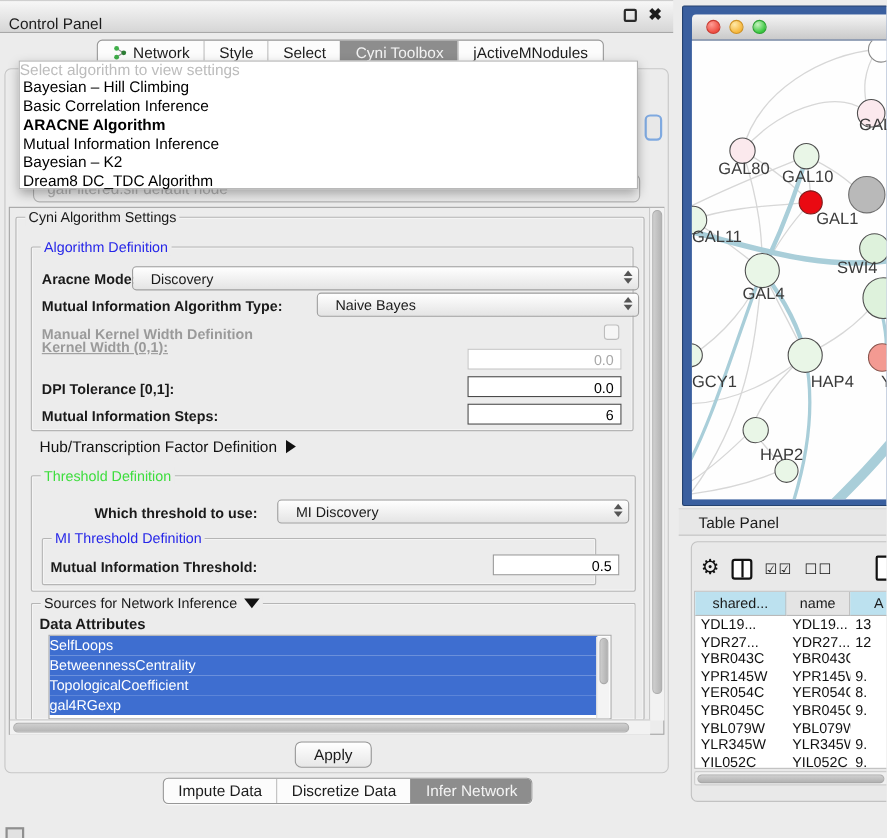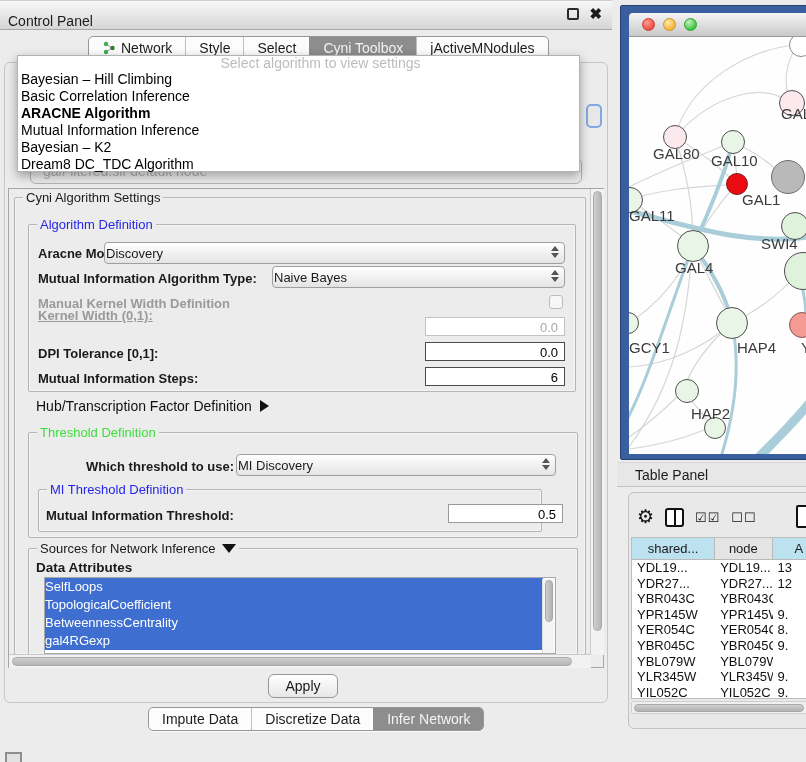"Select algorithm to view settings" .popup .ph { margin-left: 44px -> none; text-align: center -> left }
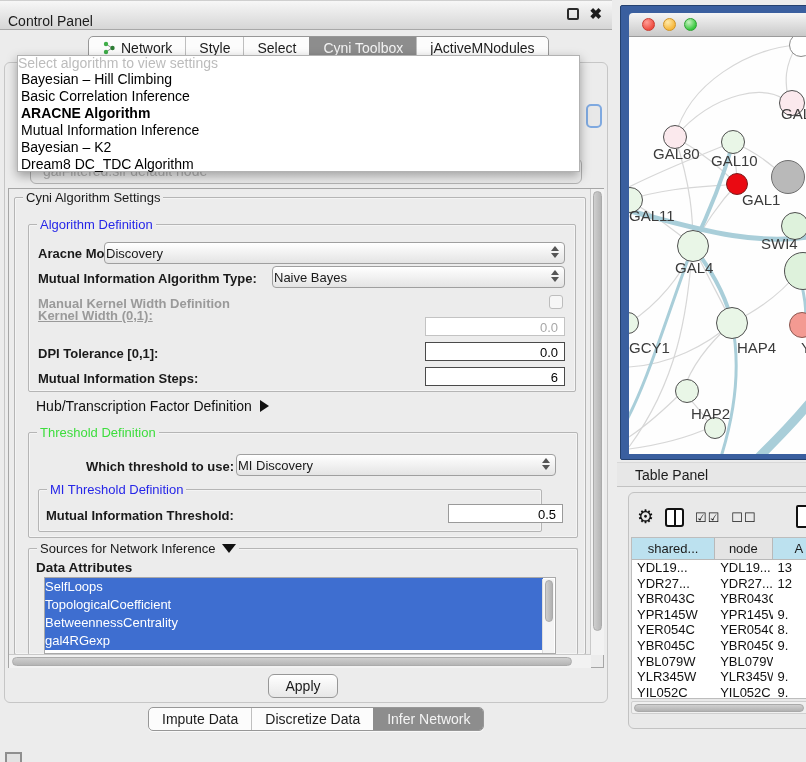"Discovery" .combo { margin-left: none -> 16px; padding-left: 1px -> 16px }
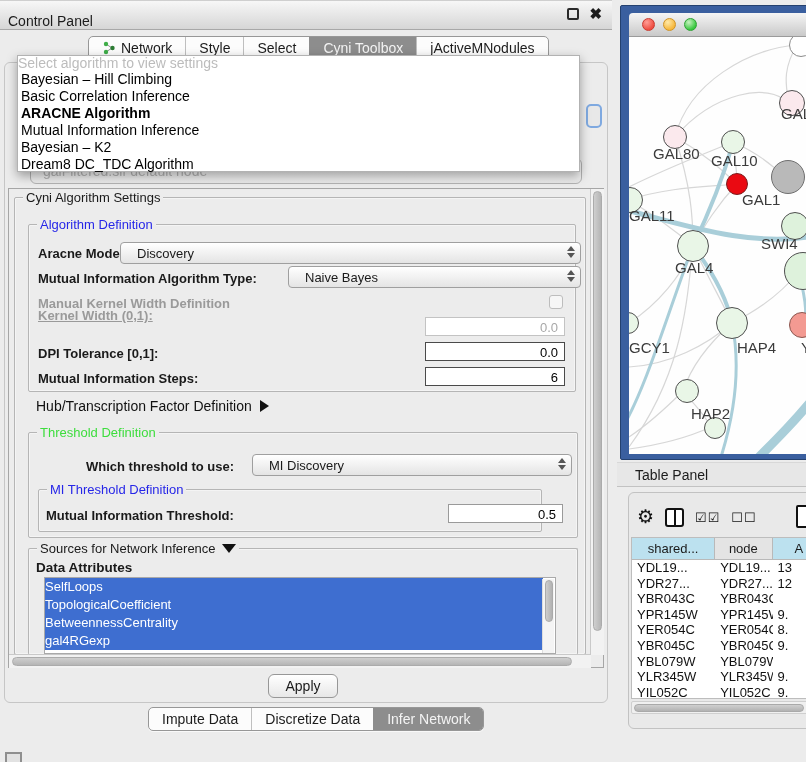"node" div.hcell { text: node -> name }
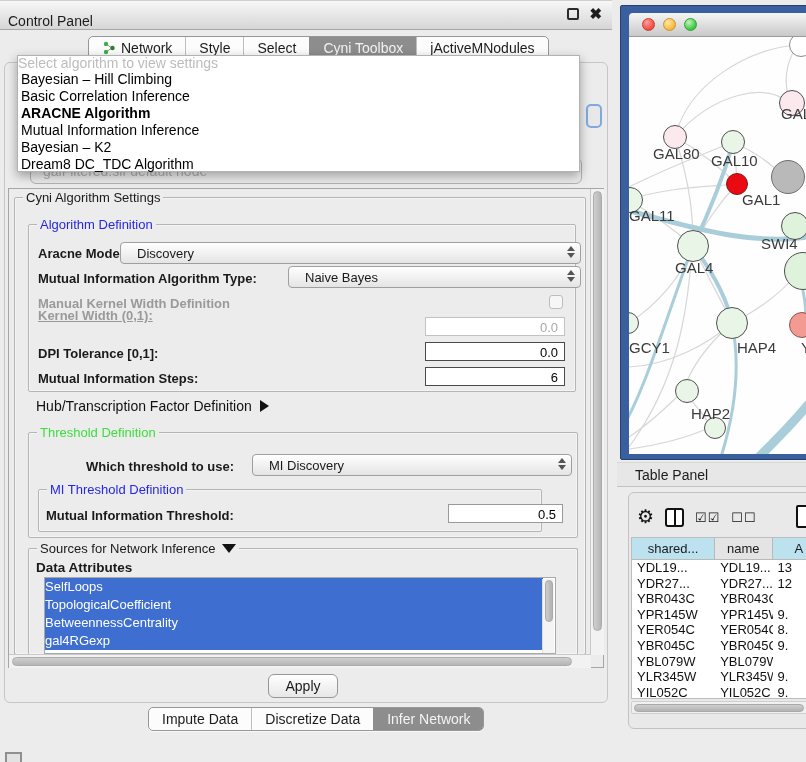"TopologicalCoefficient" div.li { order: before "BetweennessCentrality" -> after "BetweennessCentrality" }
